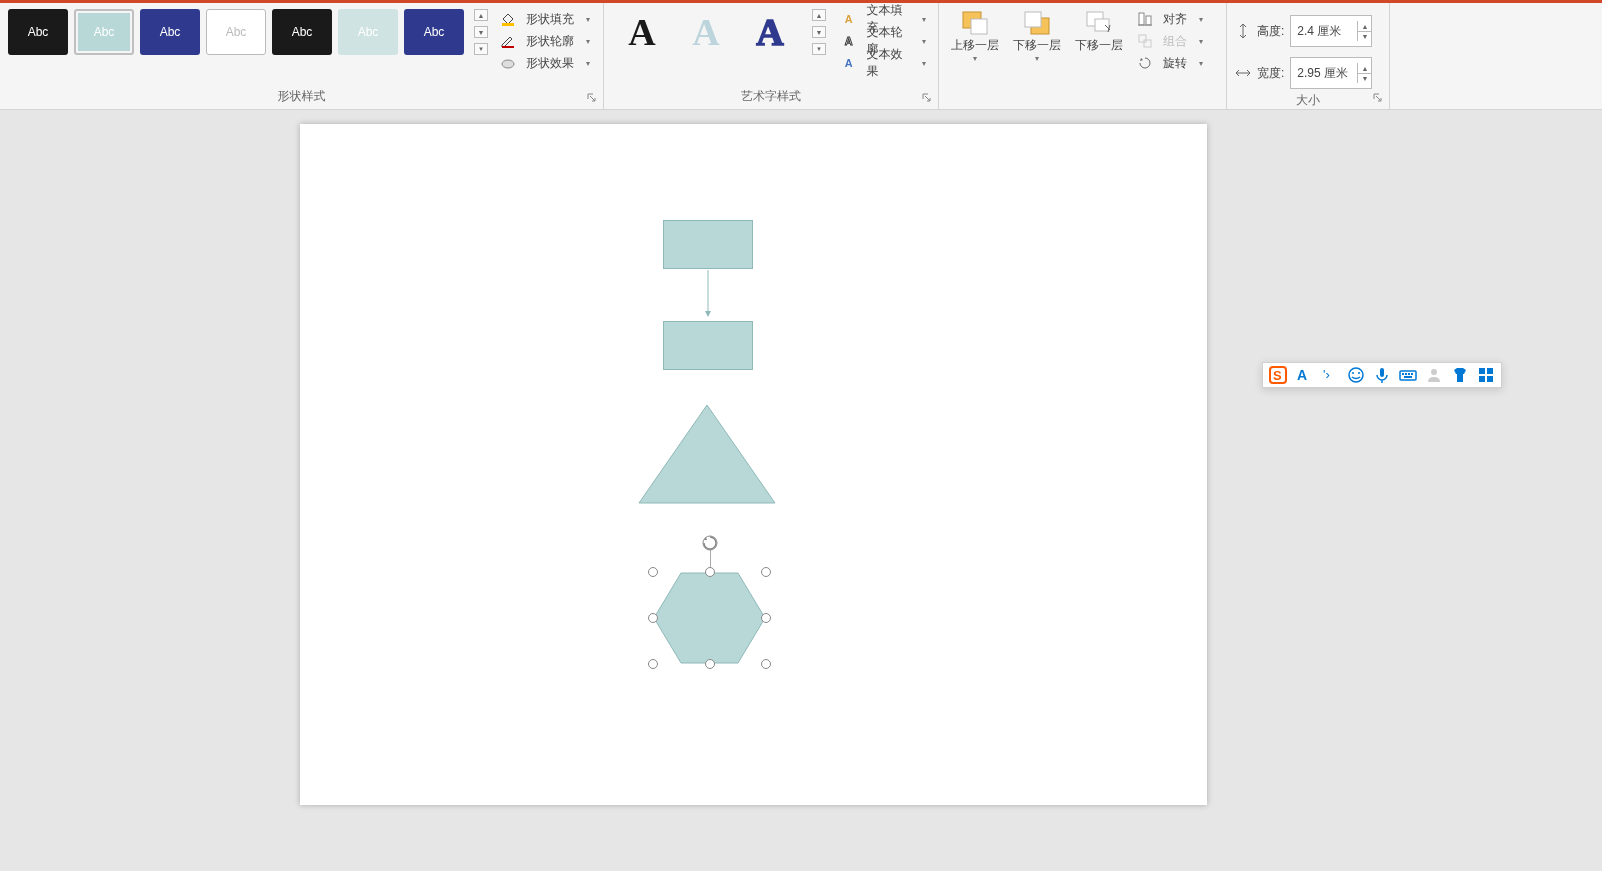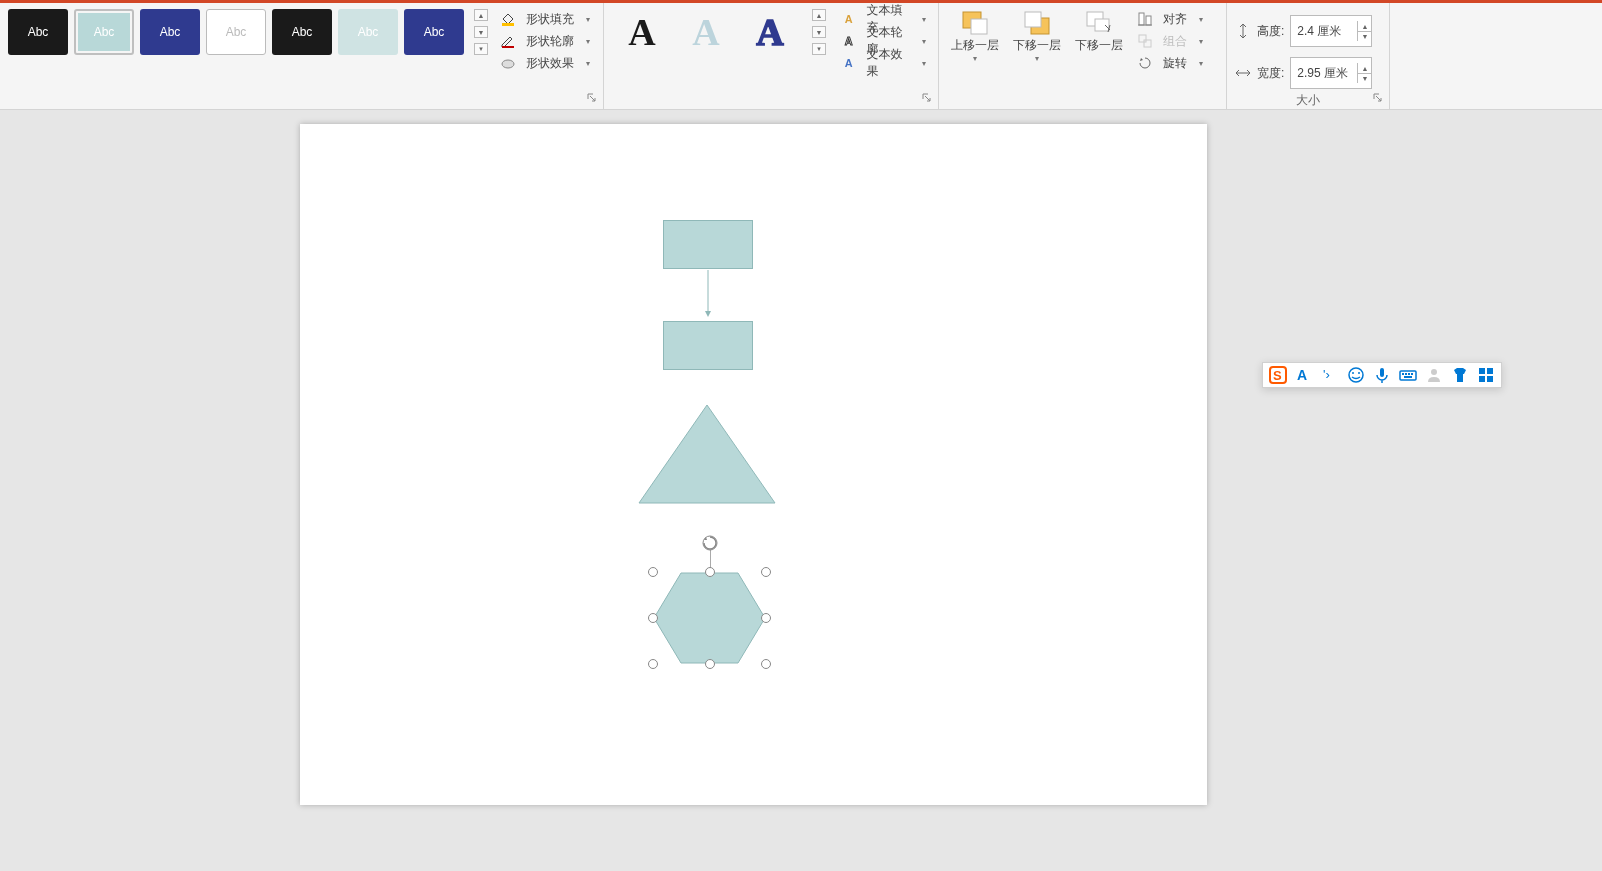"形状样式" div.group-label { html: none -> <div>形状样式</div> }
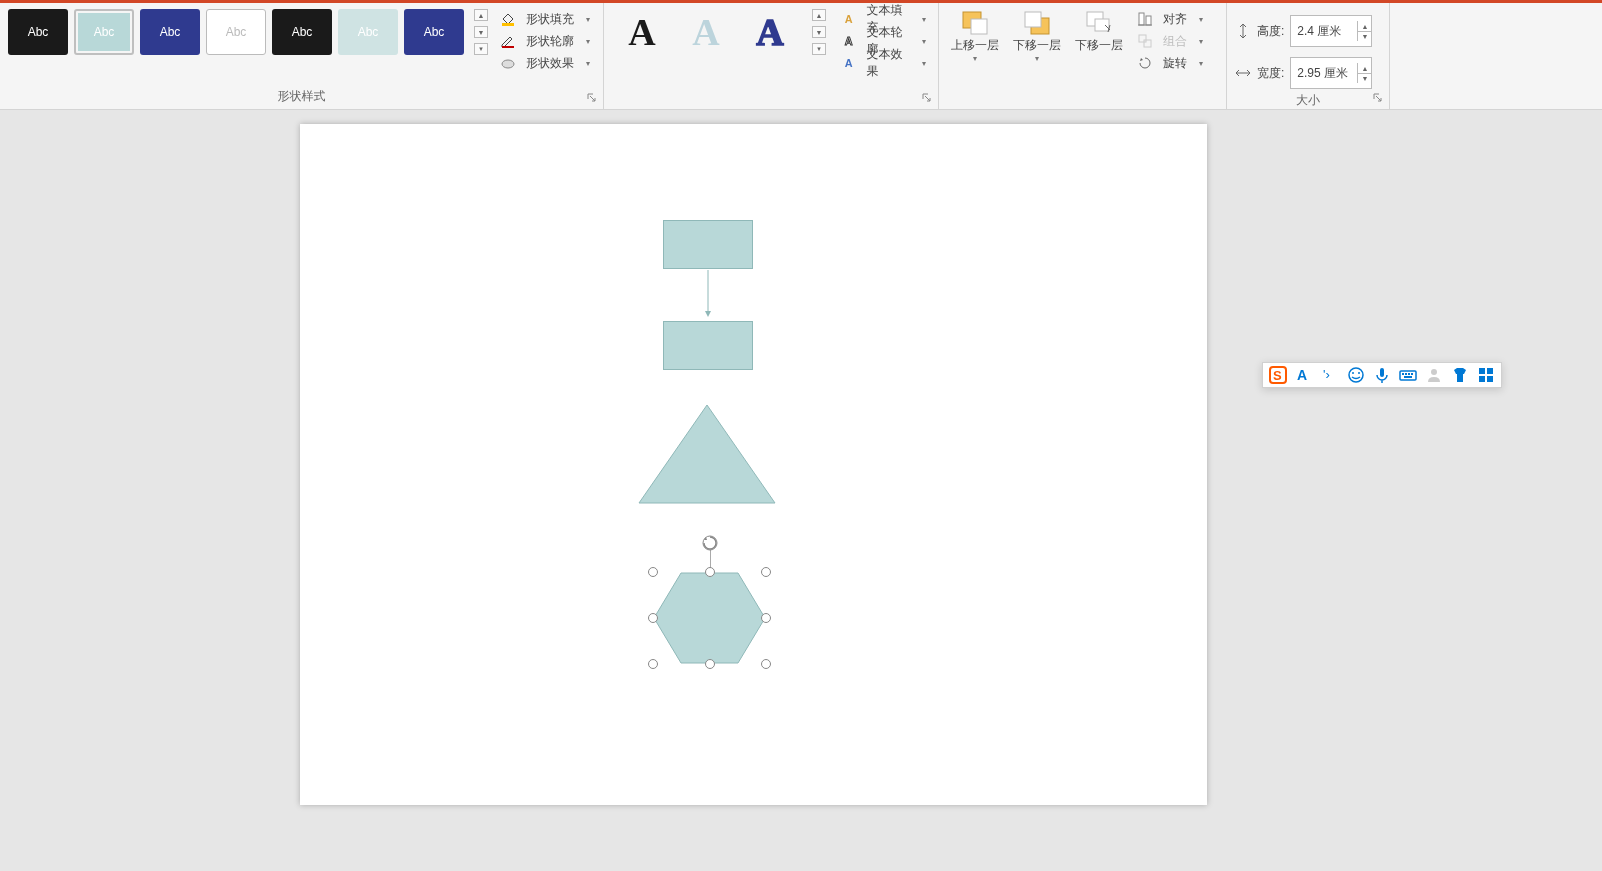"艺术字样式" div.group-label { html: none -> <div>艺术字样式</div> }
